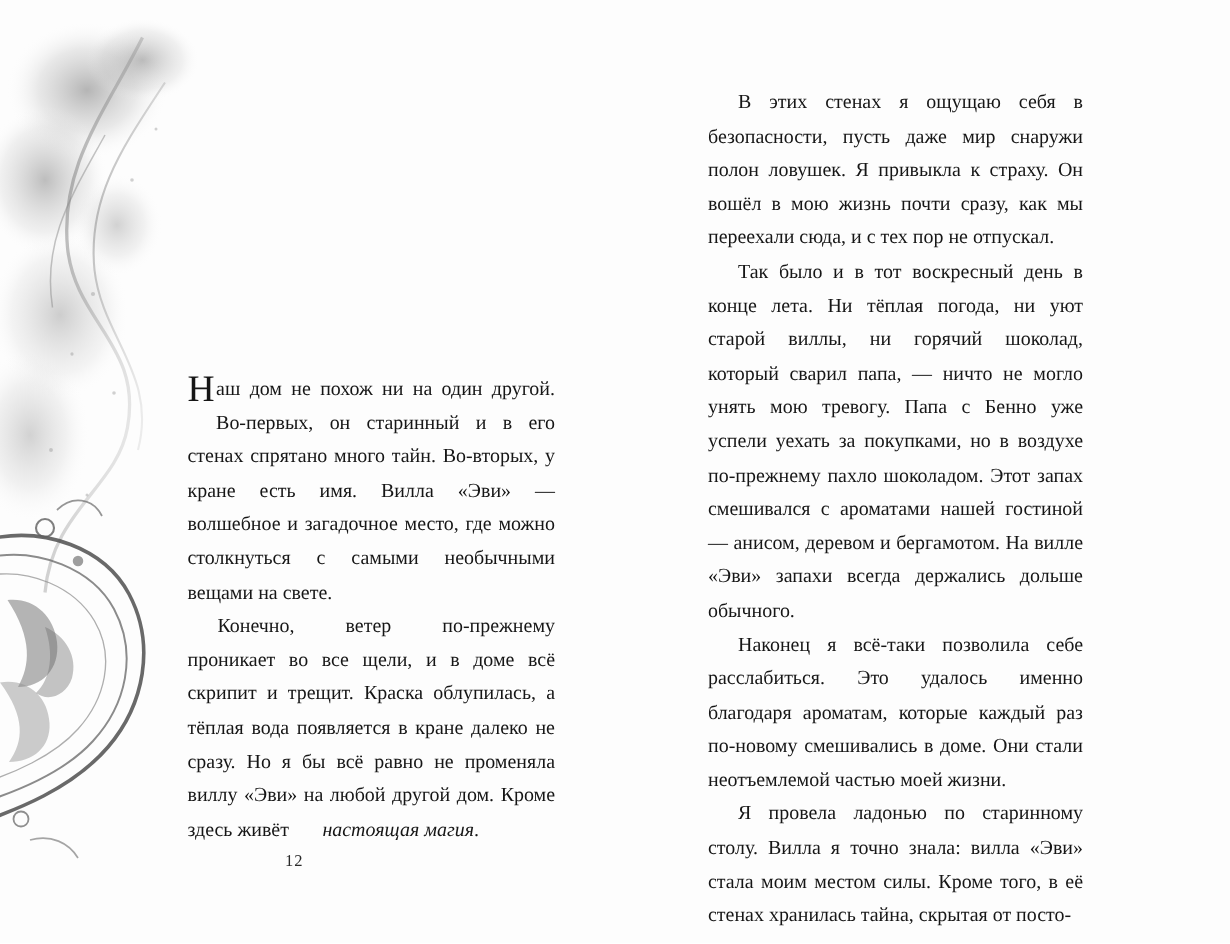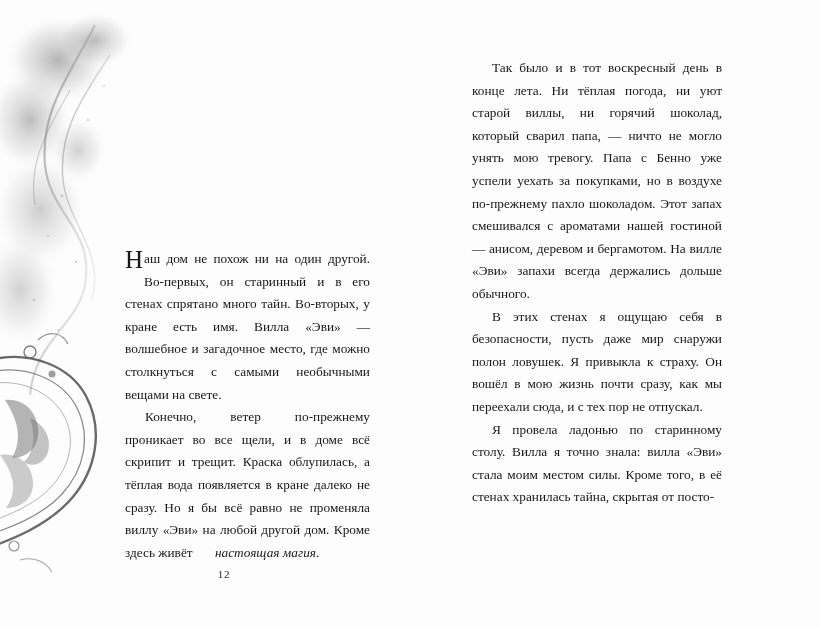"Так было и в тот" p { order: before "В этих стенах я ощущаю" -> after "В этих стенах я ощущаю" }
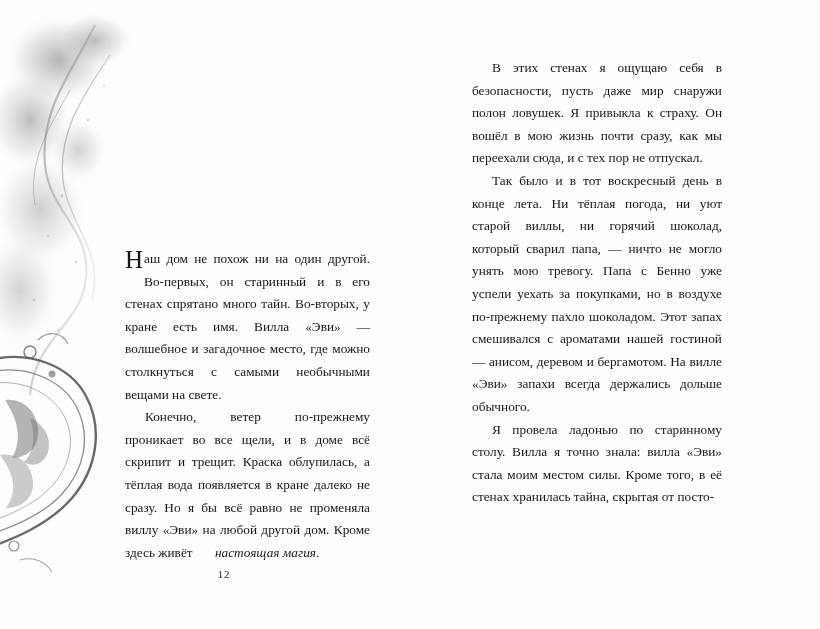"Наконец я всё-таки позволила себе" p { html: none -> <p>Наконец я всё-таки позволила себе расслабиться. Это удалось именно благодаря ароматам, которые каждый раз по-новому смешивались в доме. Они стали неотъемлемой частью моей жизни.</p> }
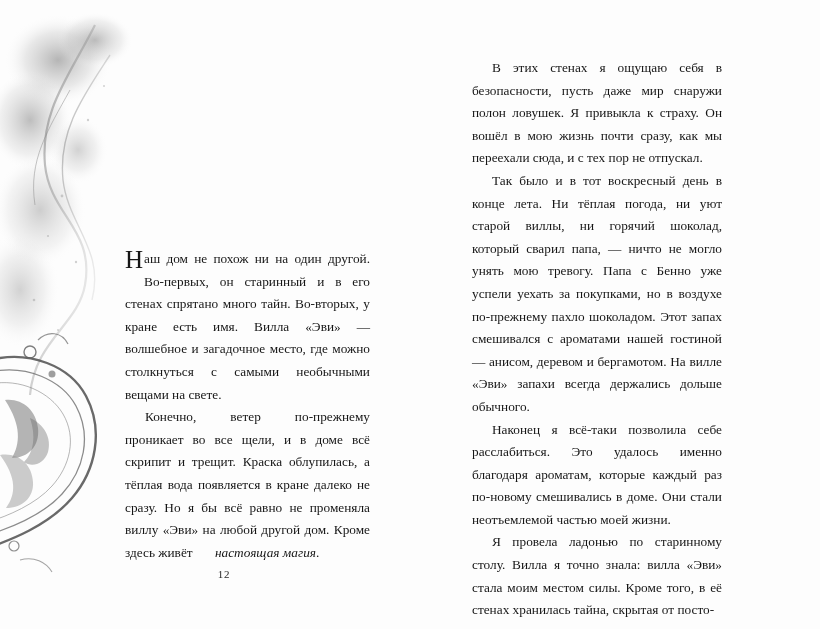"12" .folio { text-align: right -> left }
